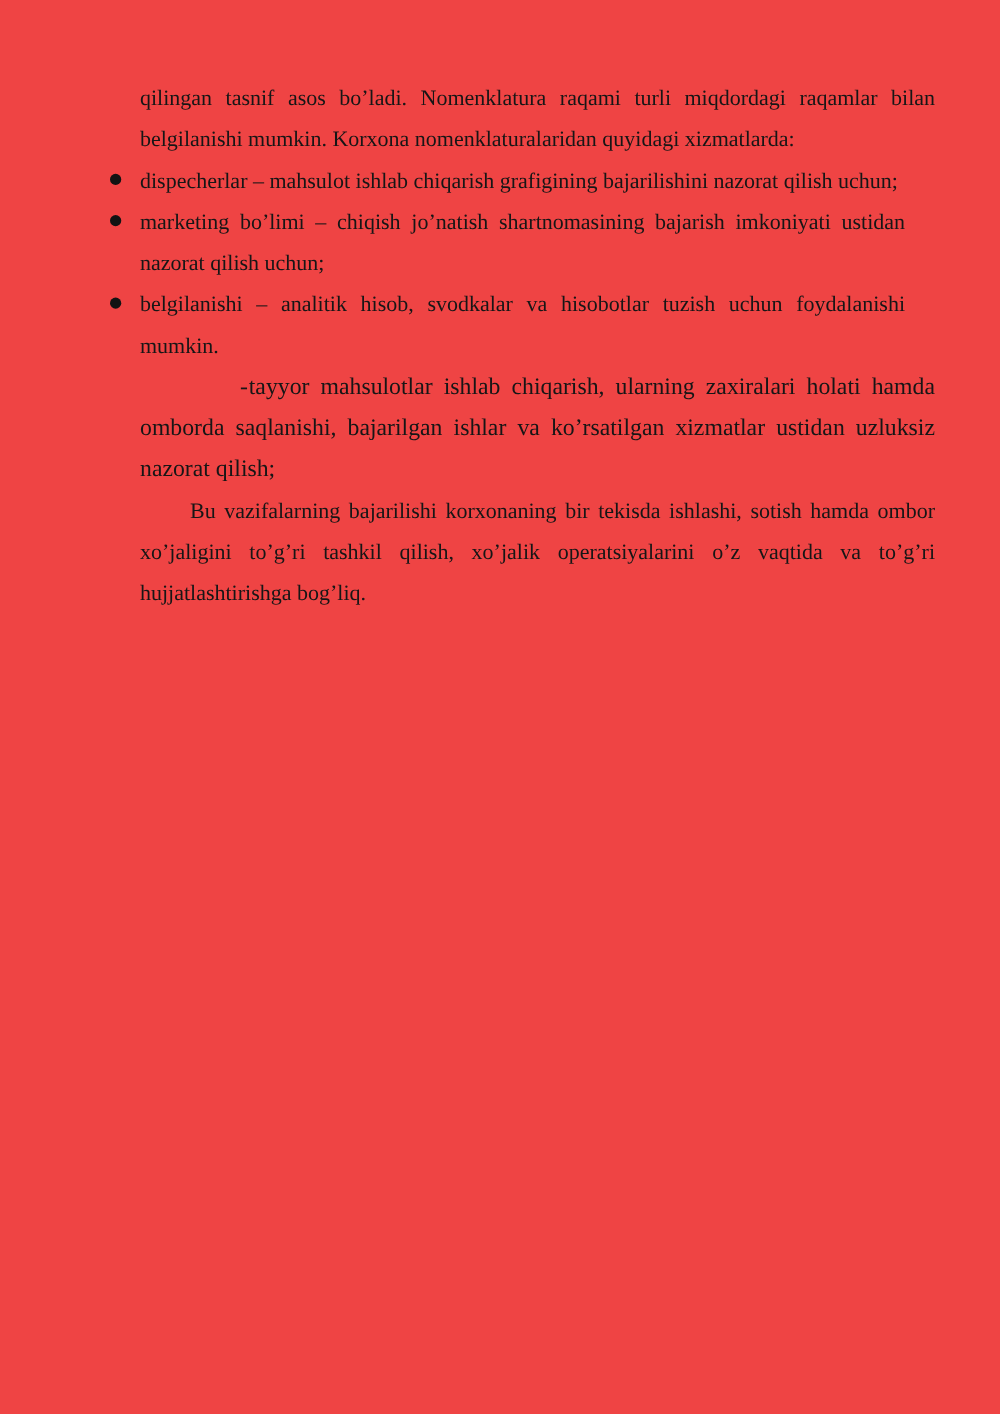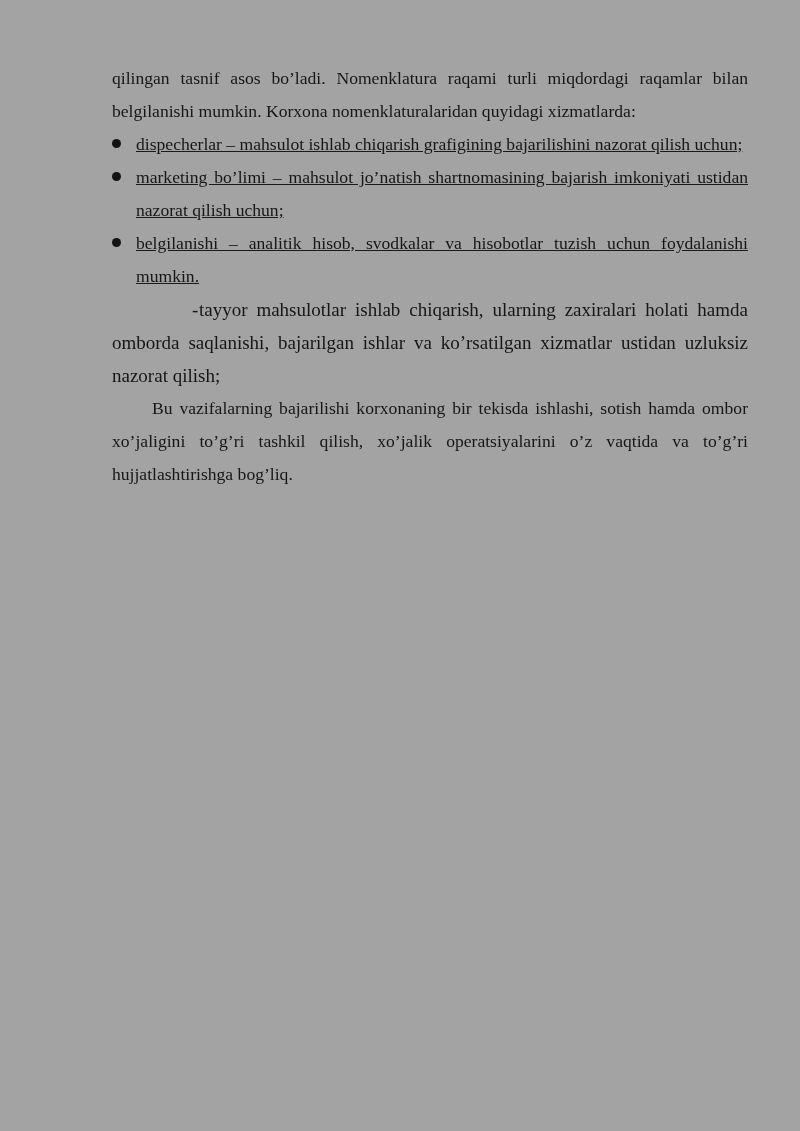"qilingan tasnif asos bo’ladi." #page { background: #a3a3a3 -> #ef4444 }
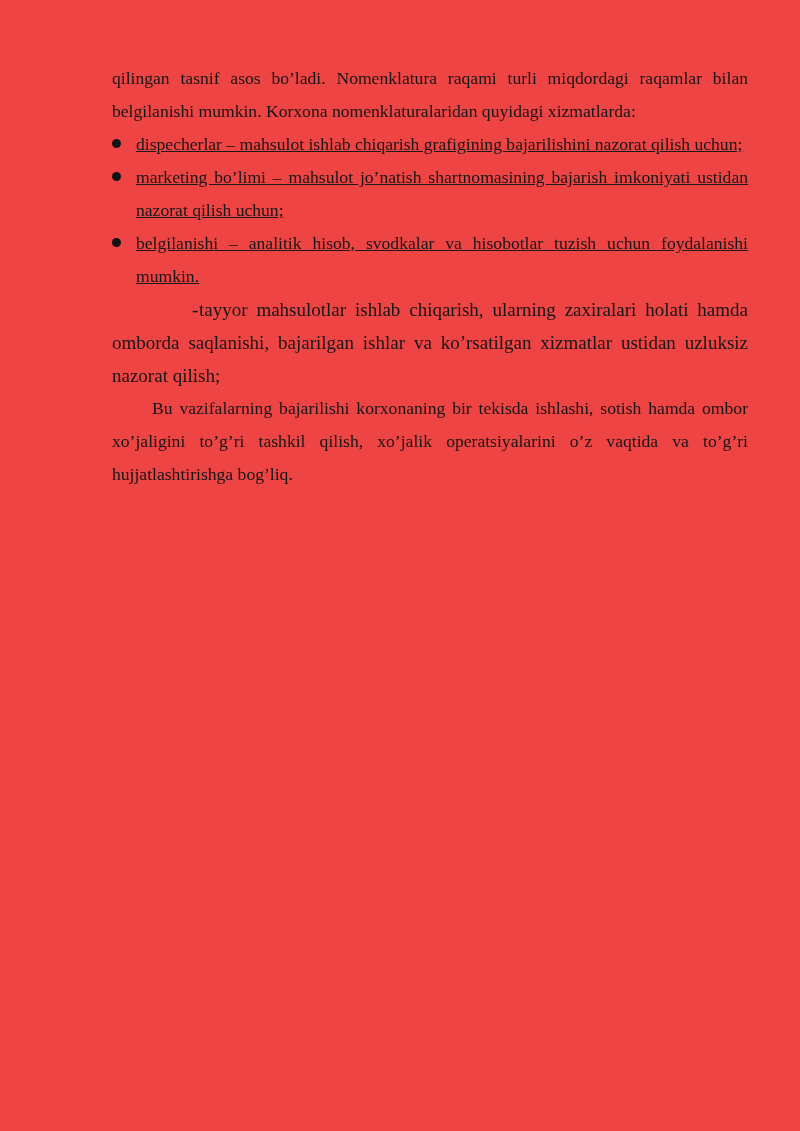"dispecherlar – mahsulot ishlab chiqarish" .bullet-wrap { margin-left: 24px -> none; text-decoration: underline -> none }
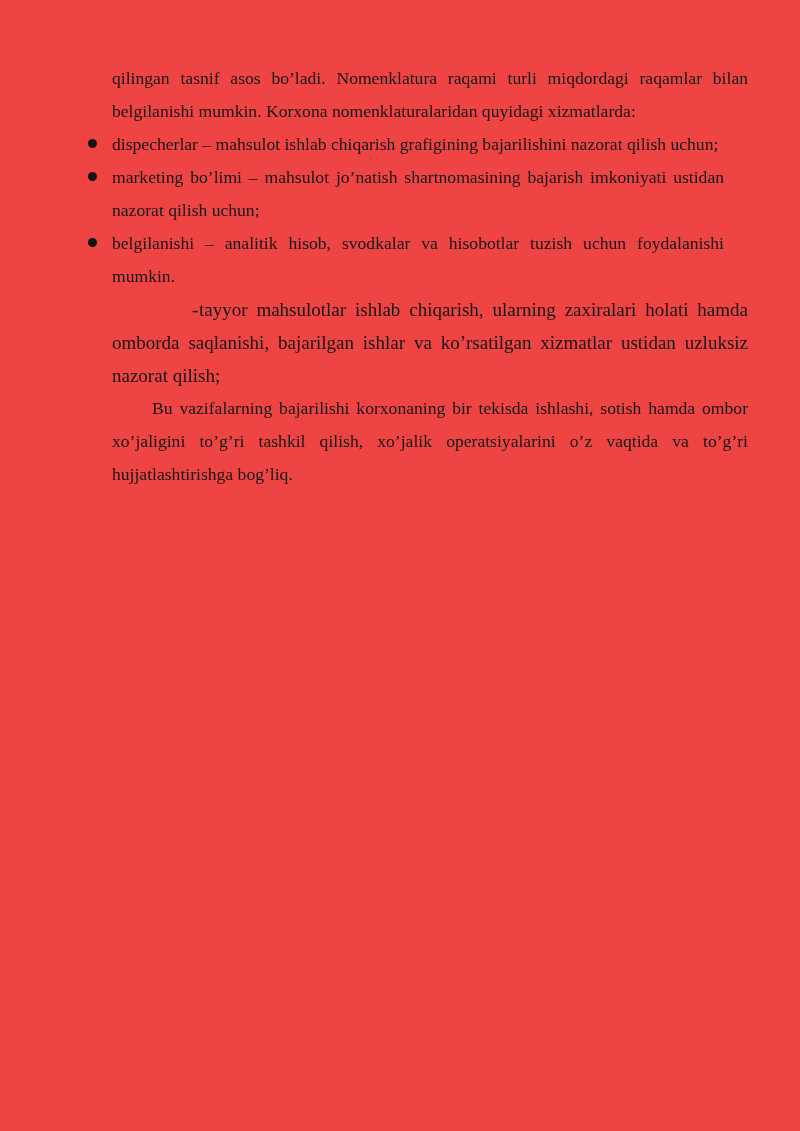"marketing bo’limi – mahsulot jo’natish" p.bullet-item { text: mahsulot -> chiqish }
